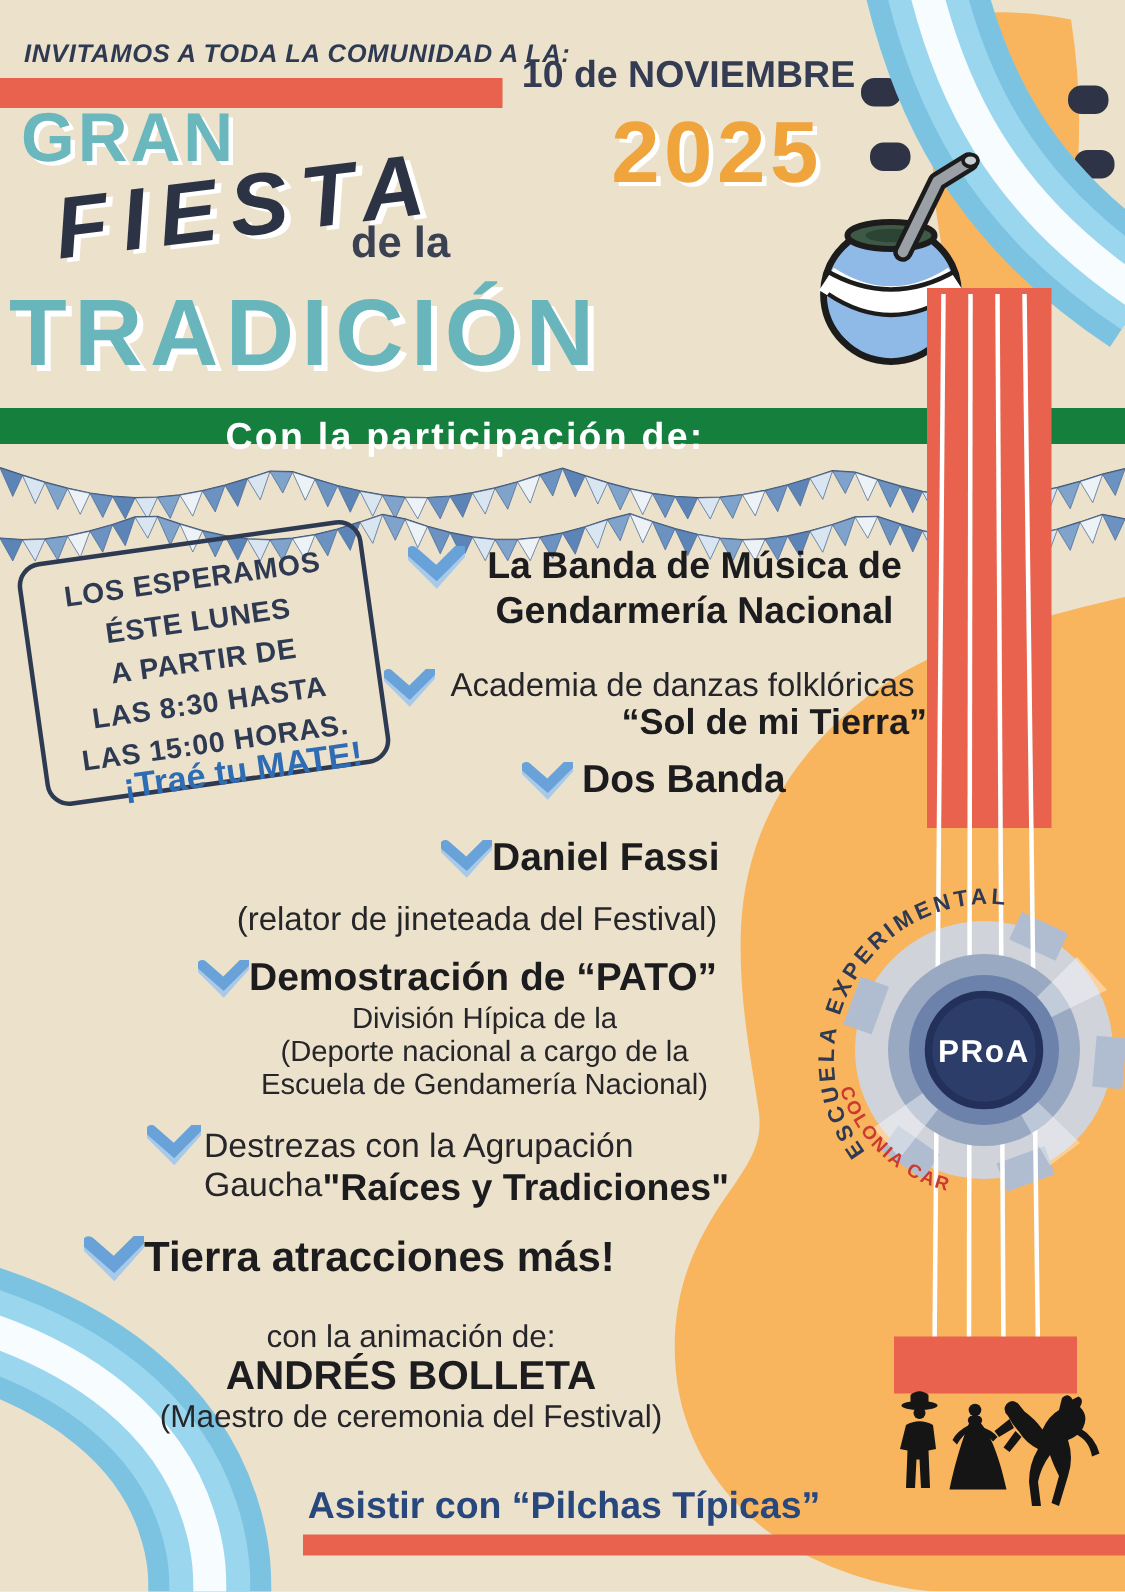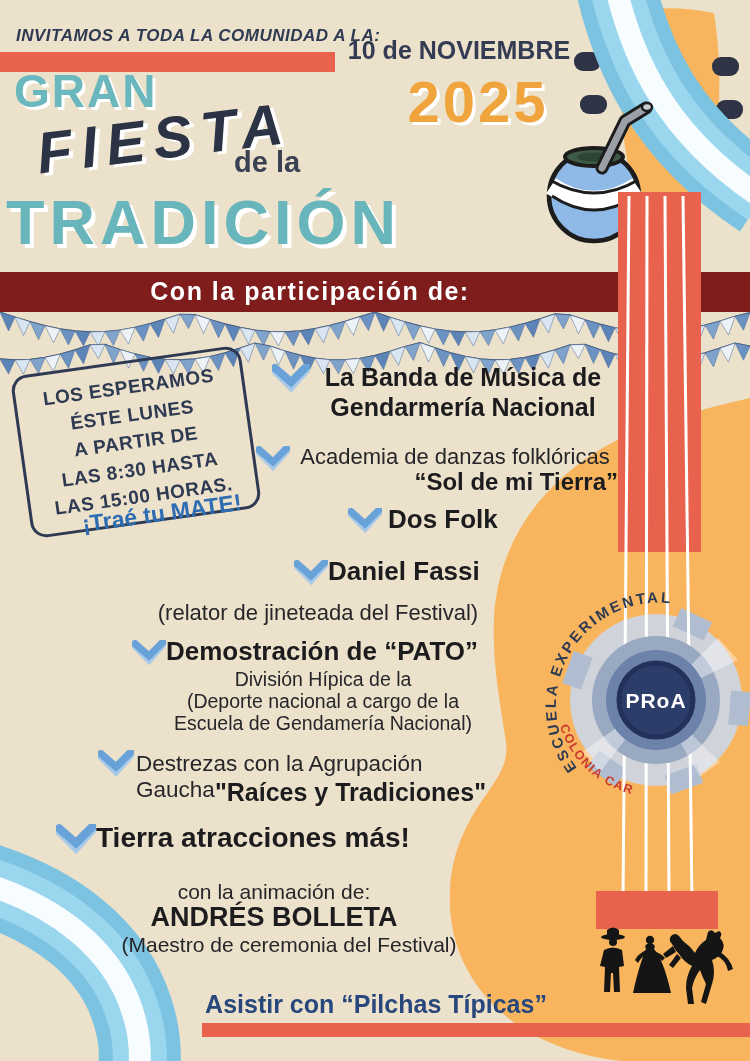"Con la participación de:" .banner { background: #7f1d1d -> #15803d; height: 40px -> 24px }
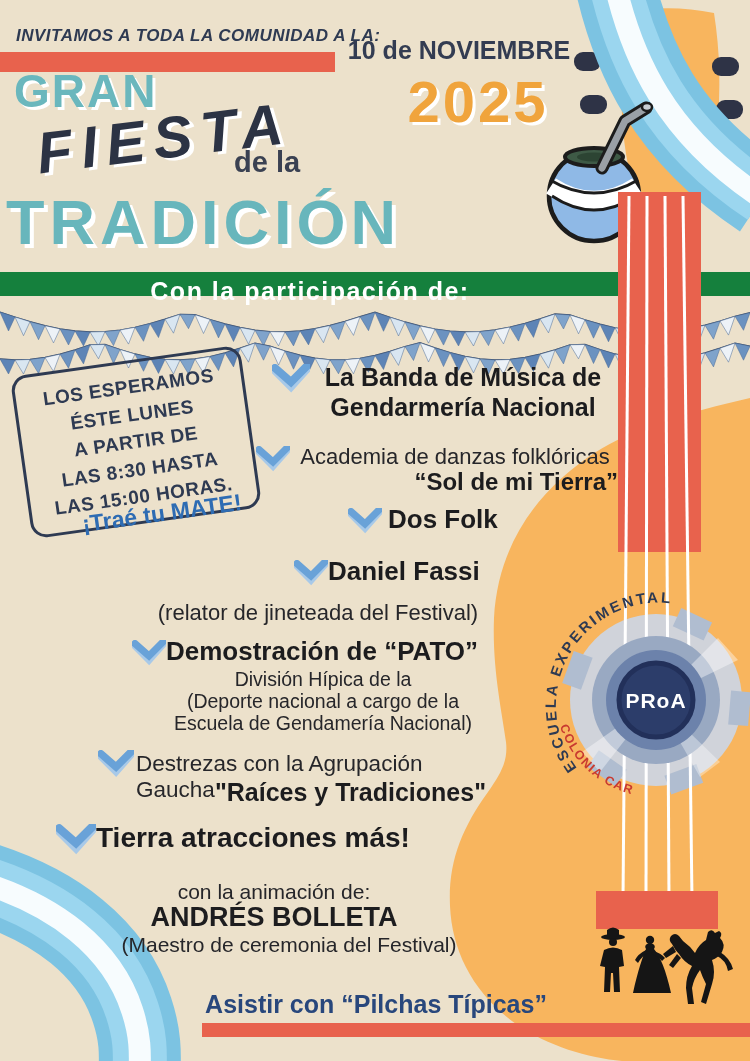"Dos Folk" div.abs { text: Folk -> Banda }
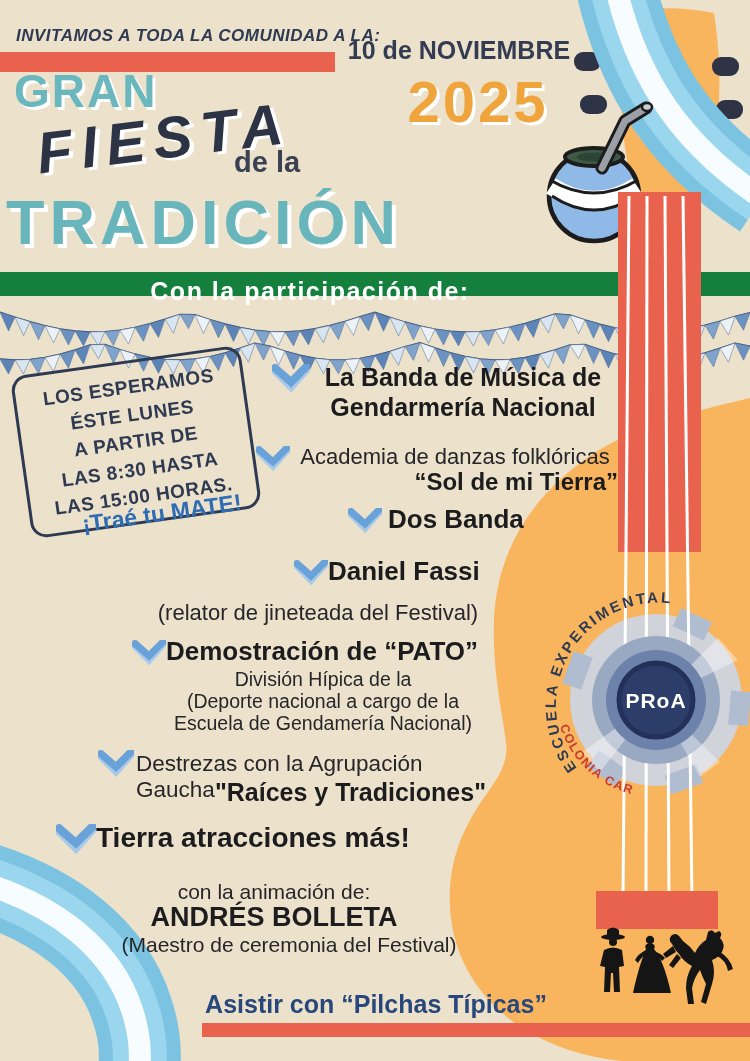"(Maestro de ceremonia del Festival)" .host-role { left: 95px -> 80px }
